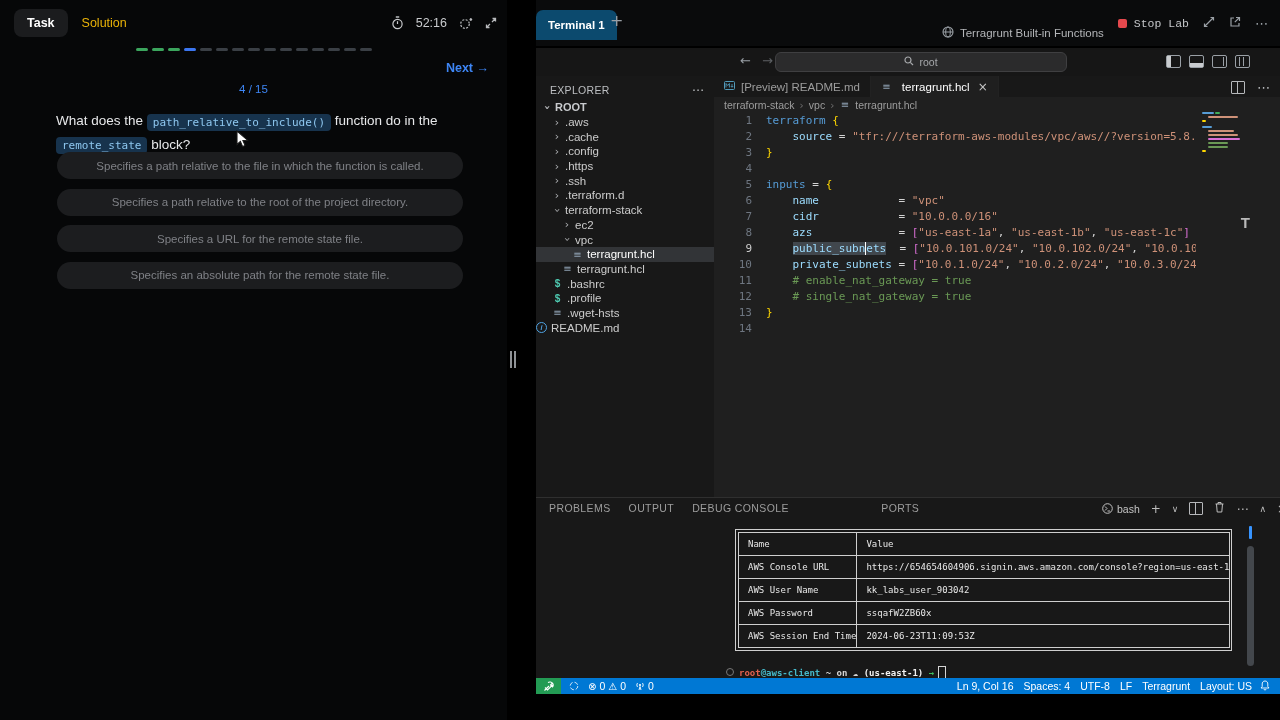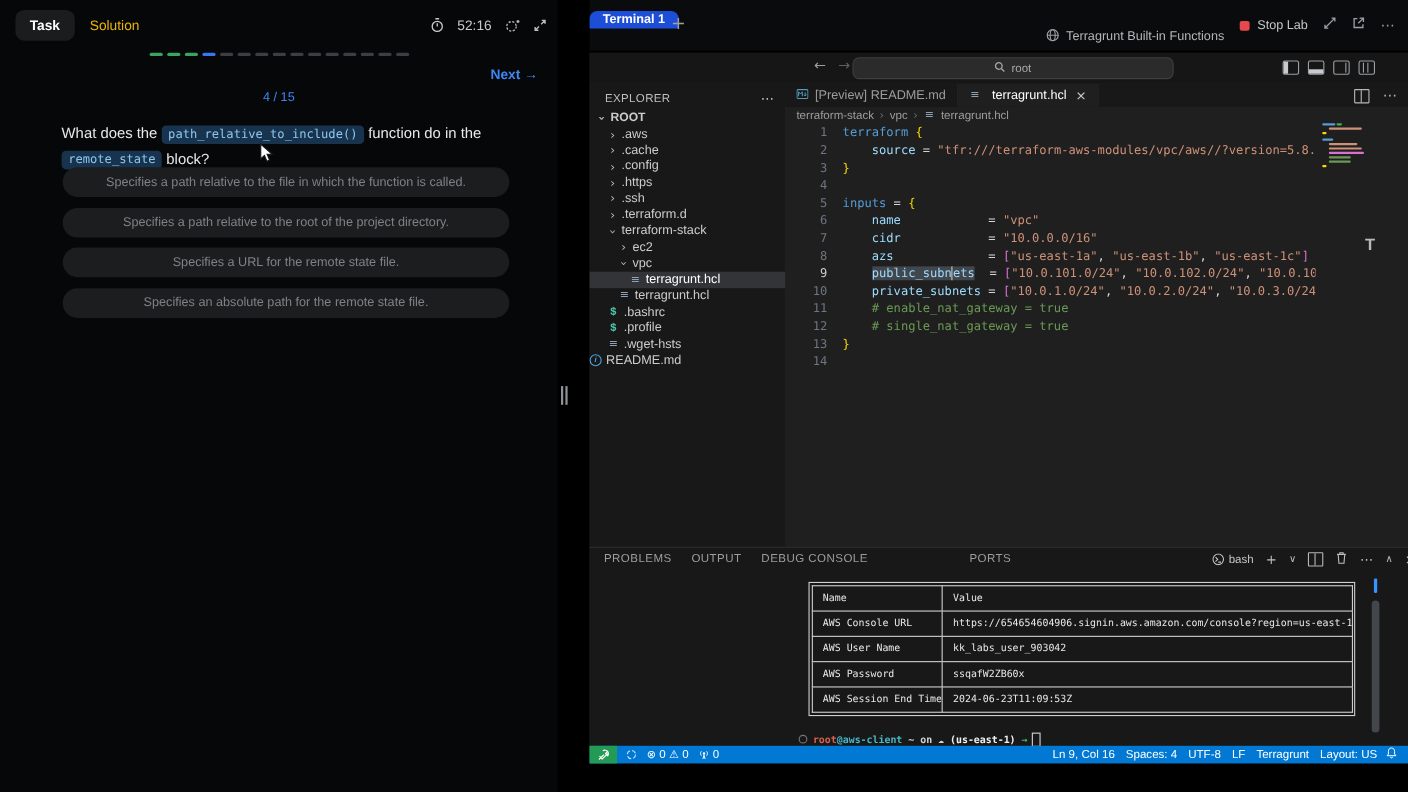"Terminal 1" .term-tab { background: #1d4ed8 -> #0c4a6e; height: 16px -> 30px }
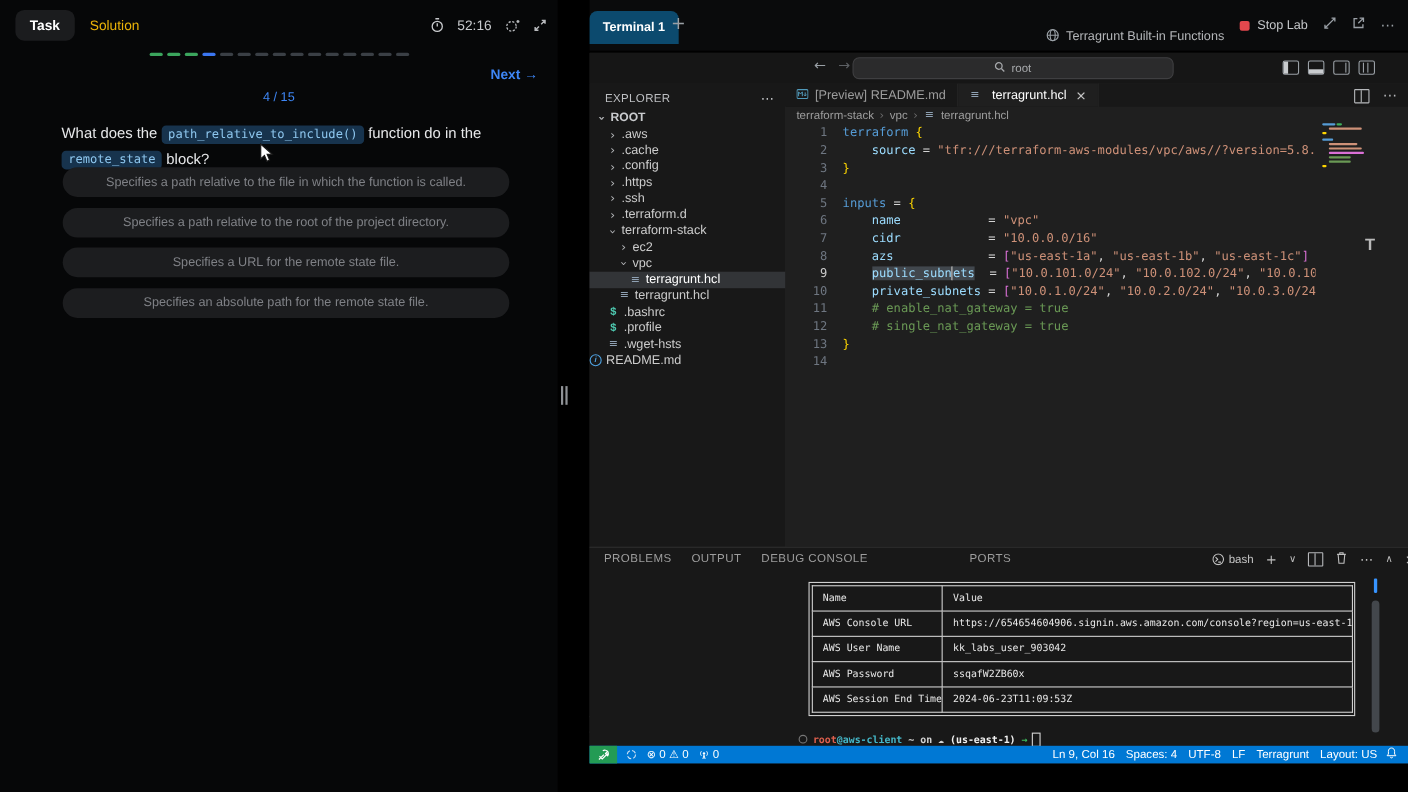"Stop Lab" .stop-lab { font-family: none -> Liberation Mono, monospace }
